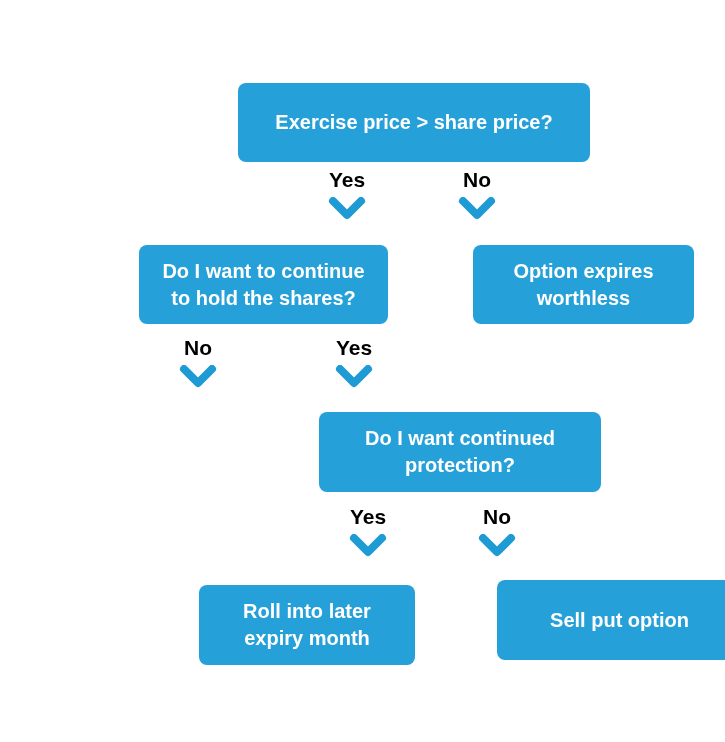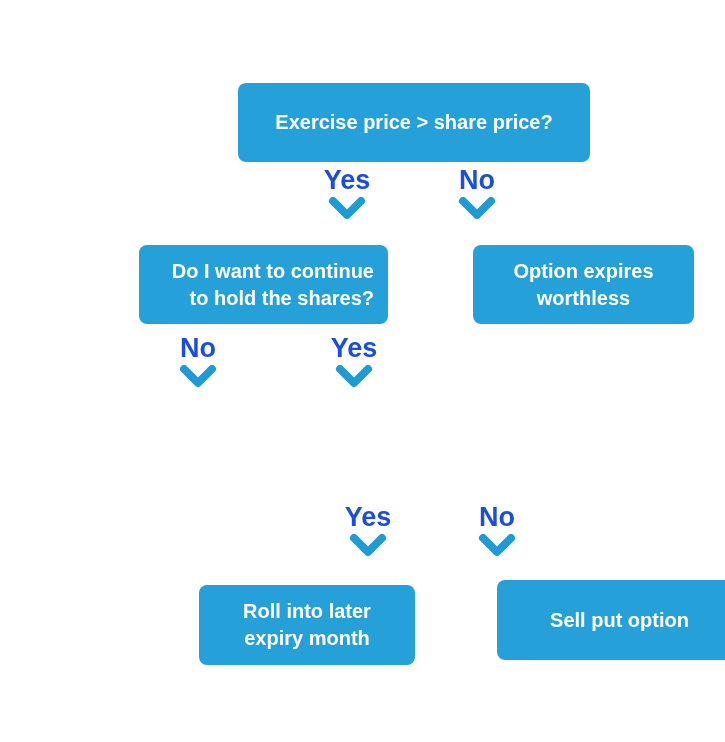"Yes" .connector { color: #1d4ed8 -> #000000; font-size: 27px -> 21px }
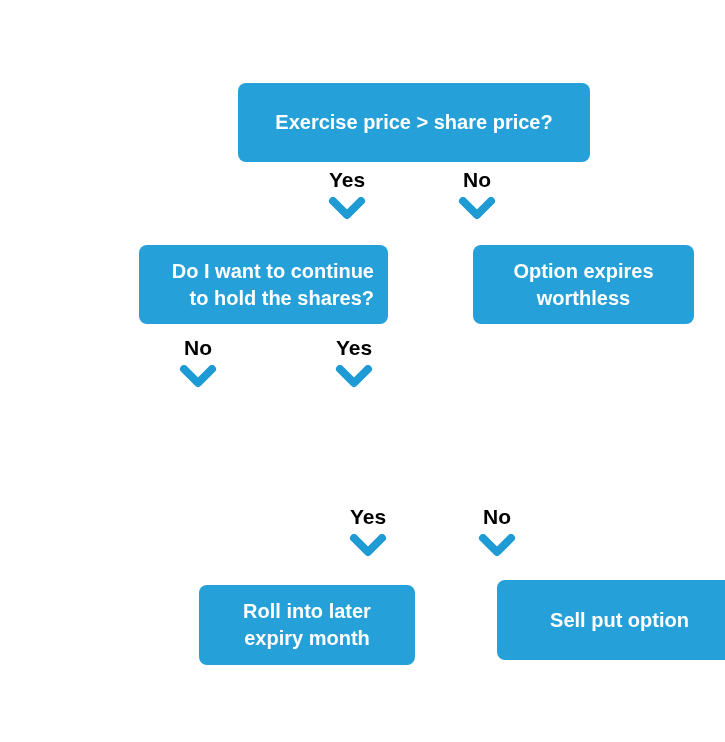"Do I want to continue" .n-q2 { text-align: right -> none }
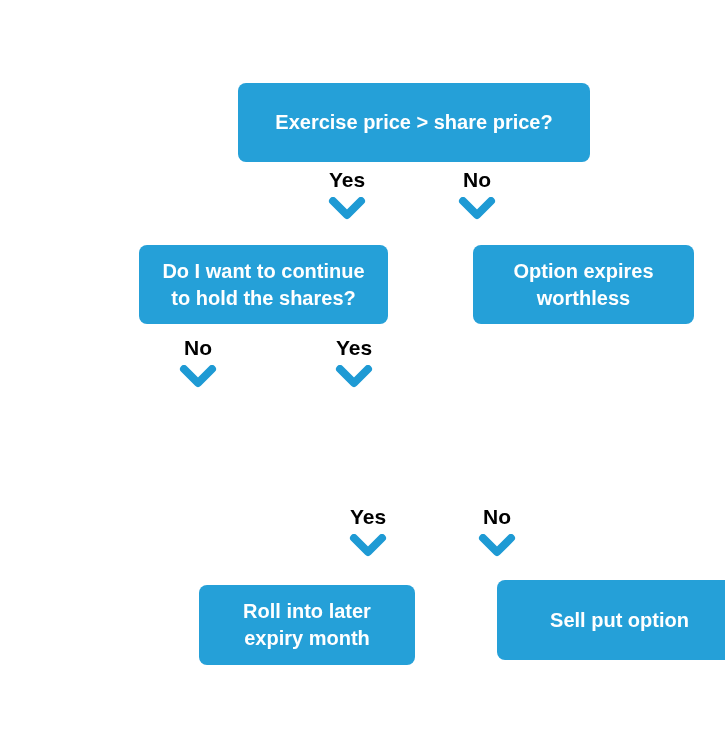"Do I want continued protection?" div.node { html: none -> <div> <span>Do I want continued protection?</span> </div> }
